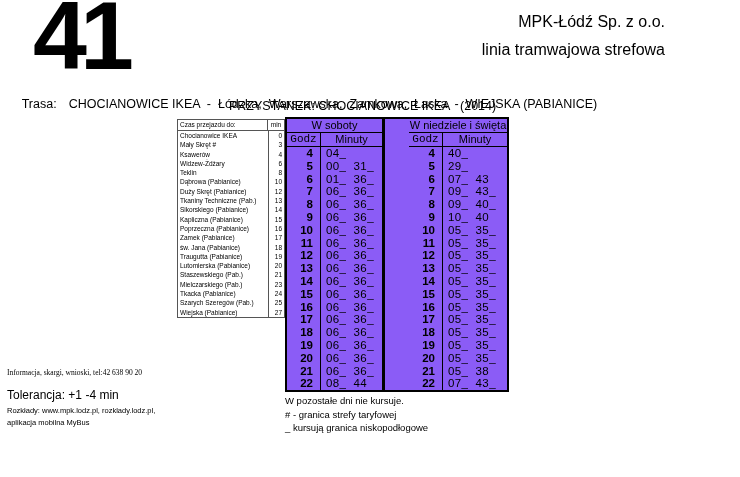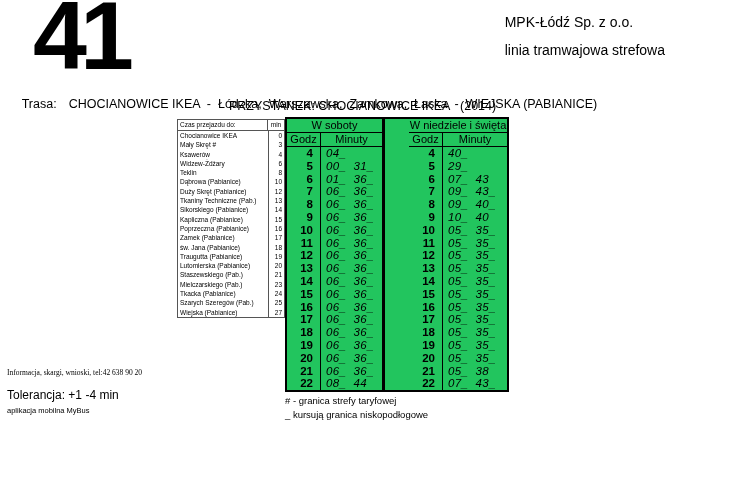"MPK-Łódź Sp. z o.o." .company-block { font-size: 14px -> 16px; text-align: none -> right }
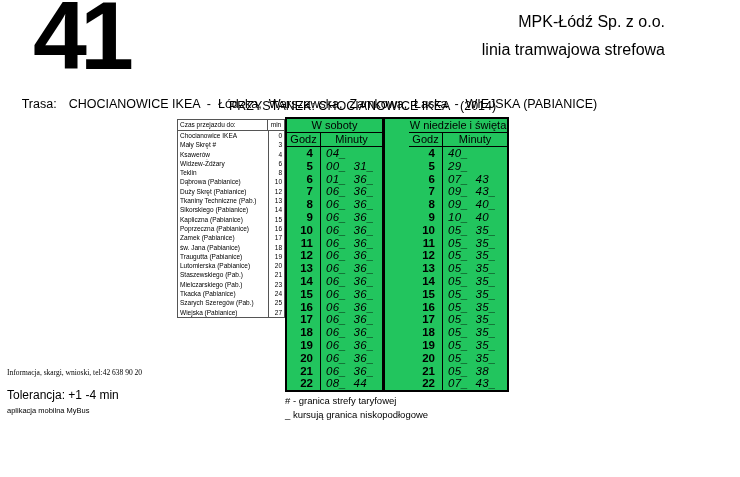"W soboty" .timetable { background: #22c55e -> #8b5cf6 }
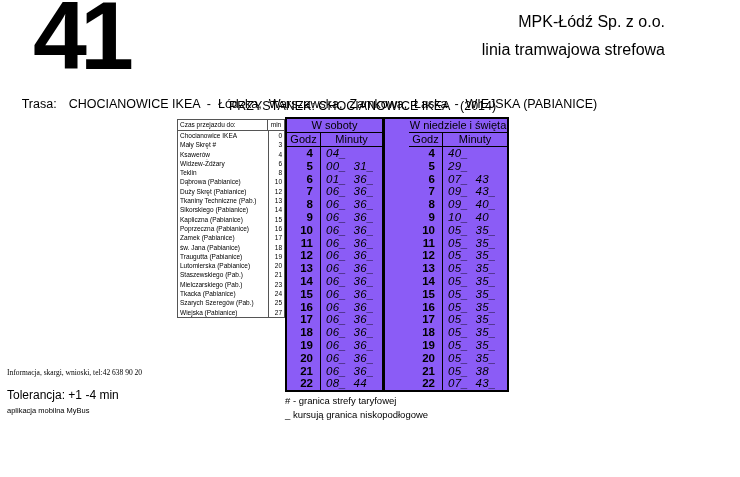"Godz" .subhead .hcol { font-family: none -> Liberation Mono, monospace }
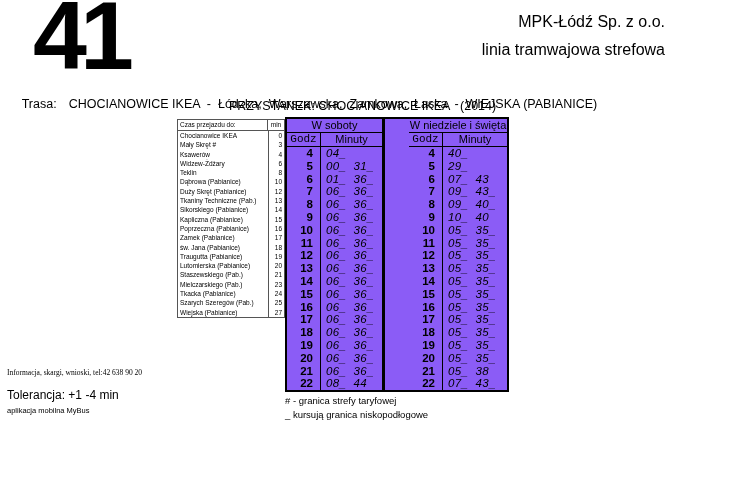"04_" .trow .mcell { font-style: italic -> none }
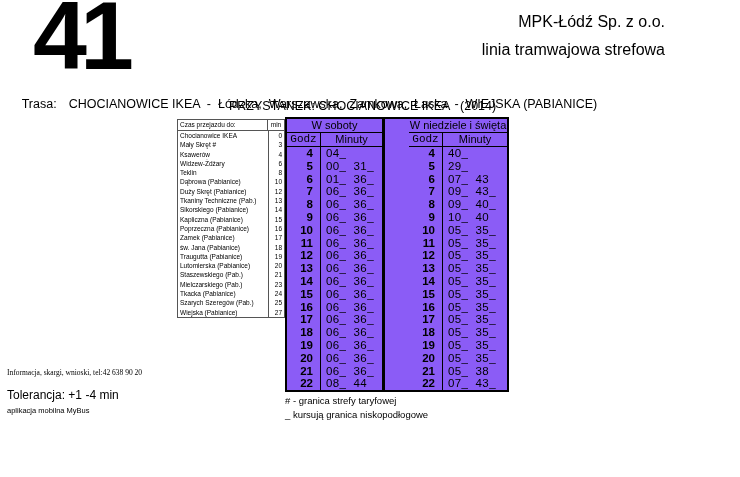"W pozostałe dni nie kursuje." div { html: none -> <div>W pozostałe dni nie kursuje.</div> }
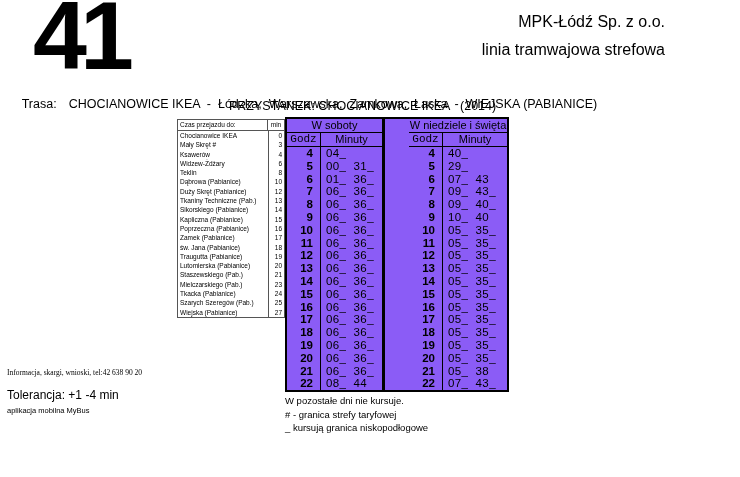"Rozkłady: www.mpk.lodz.pl," div { html: none -> <div>Rozkłady: www.mpk.lodz.pl, rozklady.lodz.pl,</div> }
